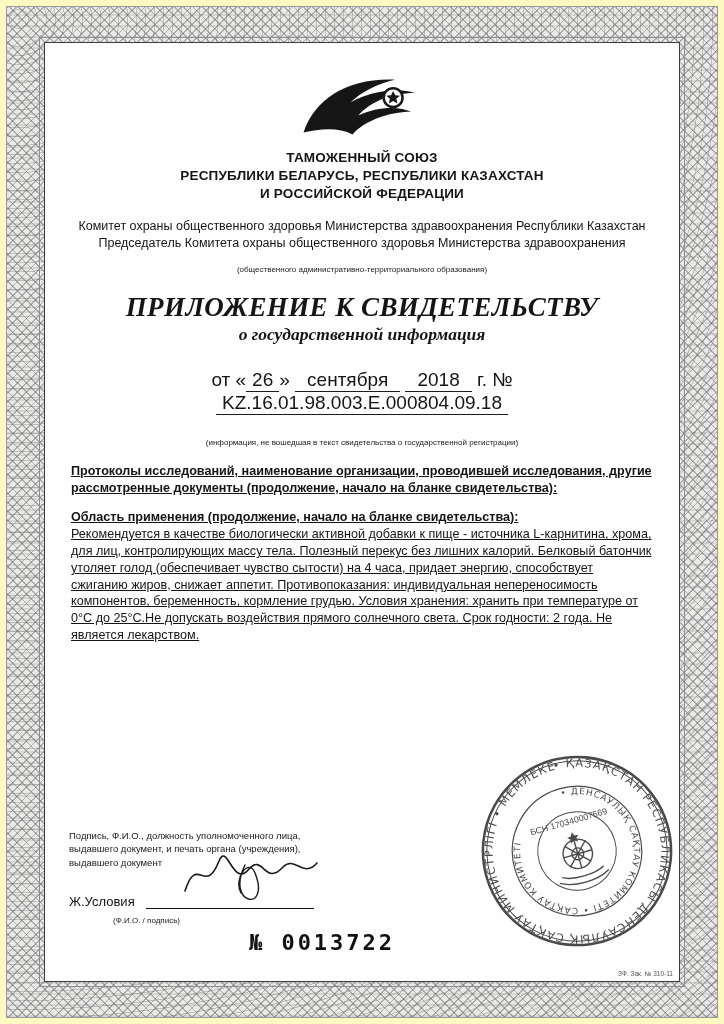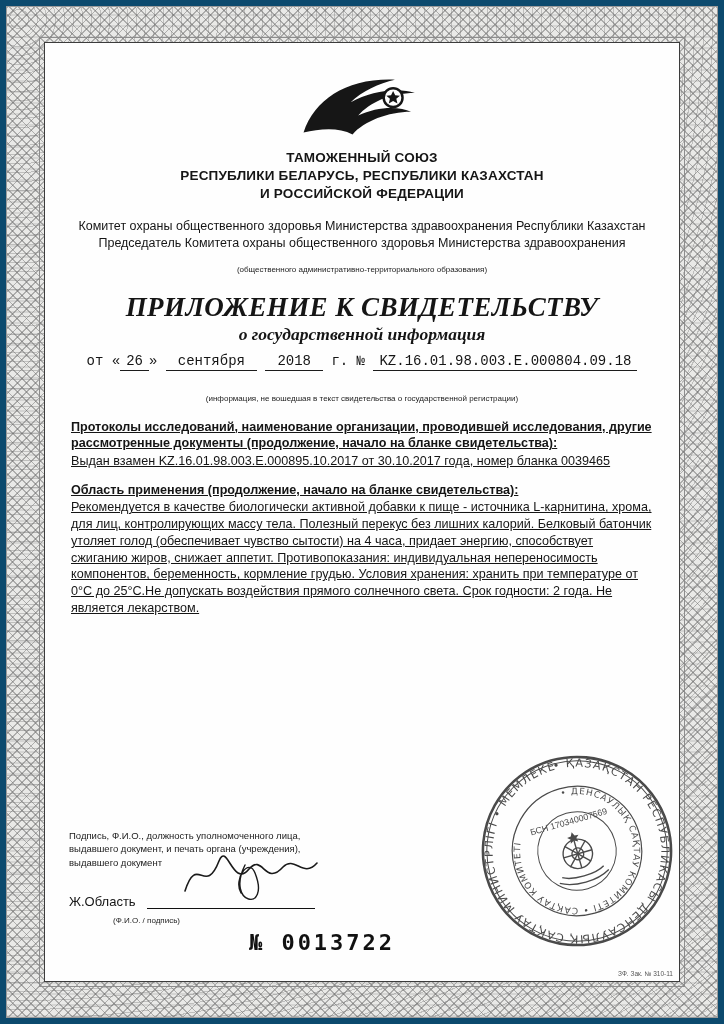"ТАМОЖЕННЫЙ СОЮЗ" .page { background: #0c4a6e -> #fef9c3 }
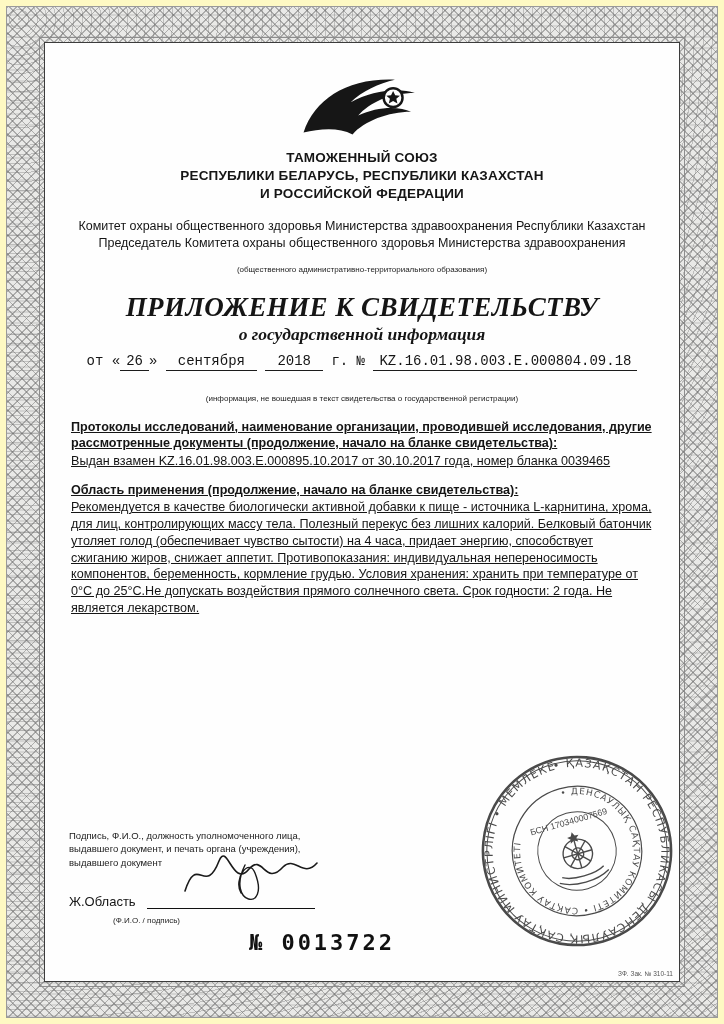"от « 26 » сентября" .date-line { font-family: Liberation Mono, monospace -> none; font-size: 14px -> 19px; margin-top: 8px -> 24px }
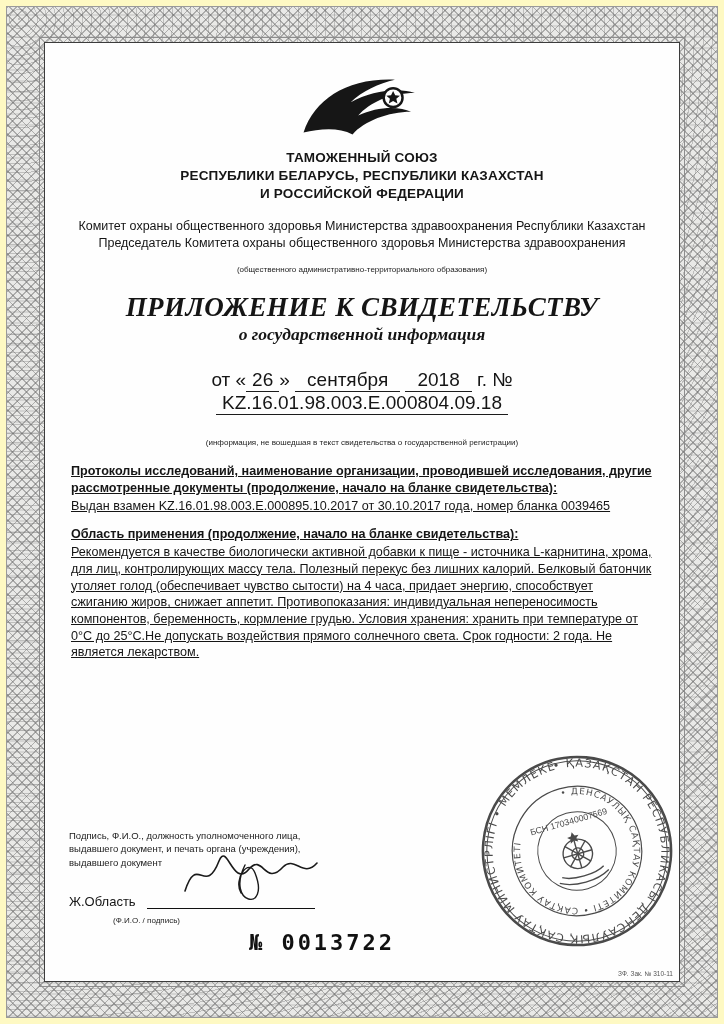"Выдан взамен" div.sec-body { html: <div>Выдан взамен KZ.16.01.98.003.E.000895.10.2017 от 30.10.2017 года, номер бланка 0039465</div> -> none }
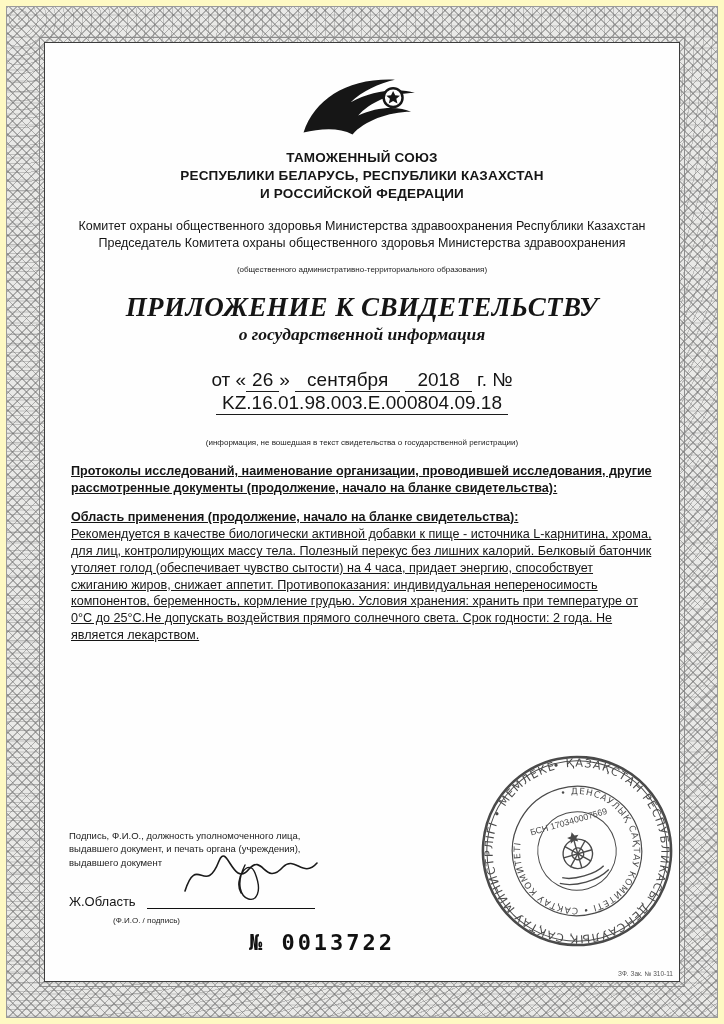"Ж.Область" span.signer-name { text: Ж.Область -> Ж.Условия }
